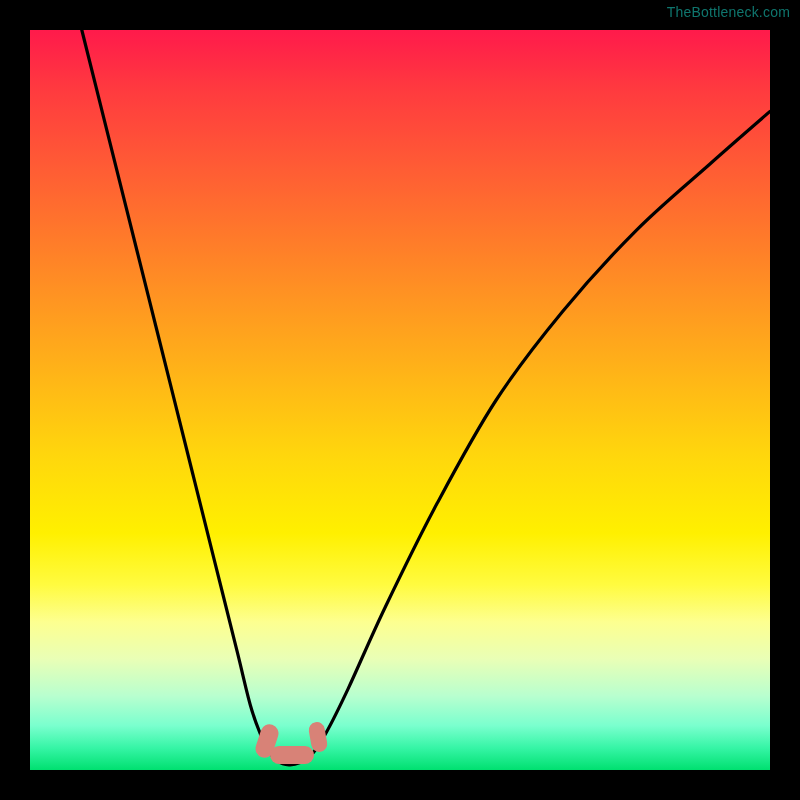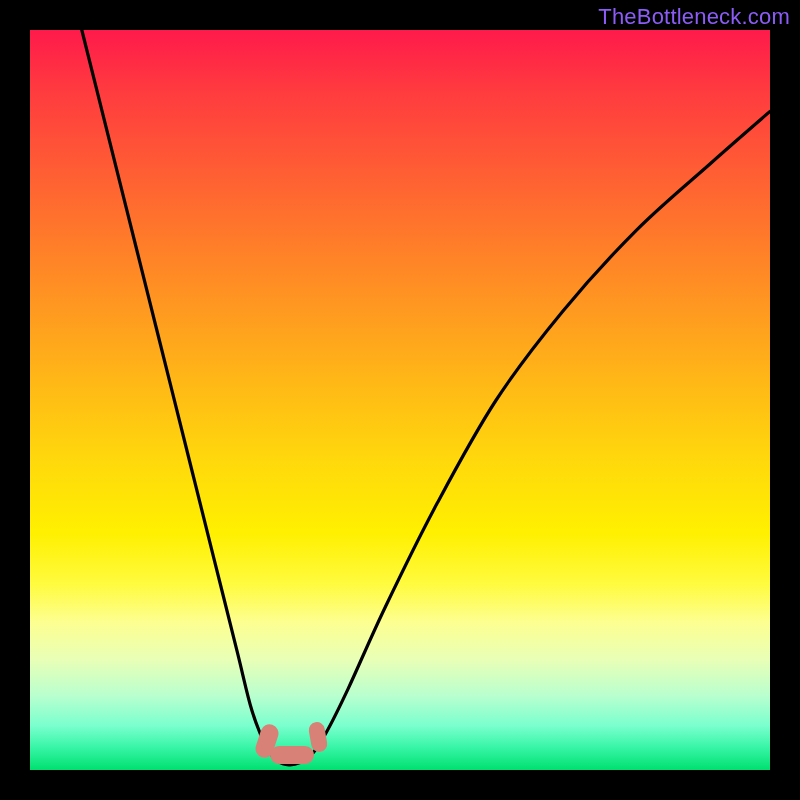"TheBottleneck.com" .watermark { color: #8b5cf6 -> #0f766e; font-size: 22px -> 14px }
